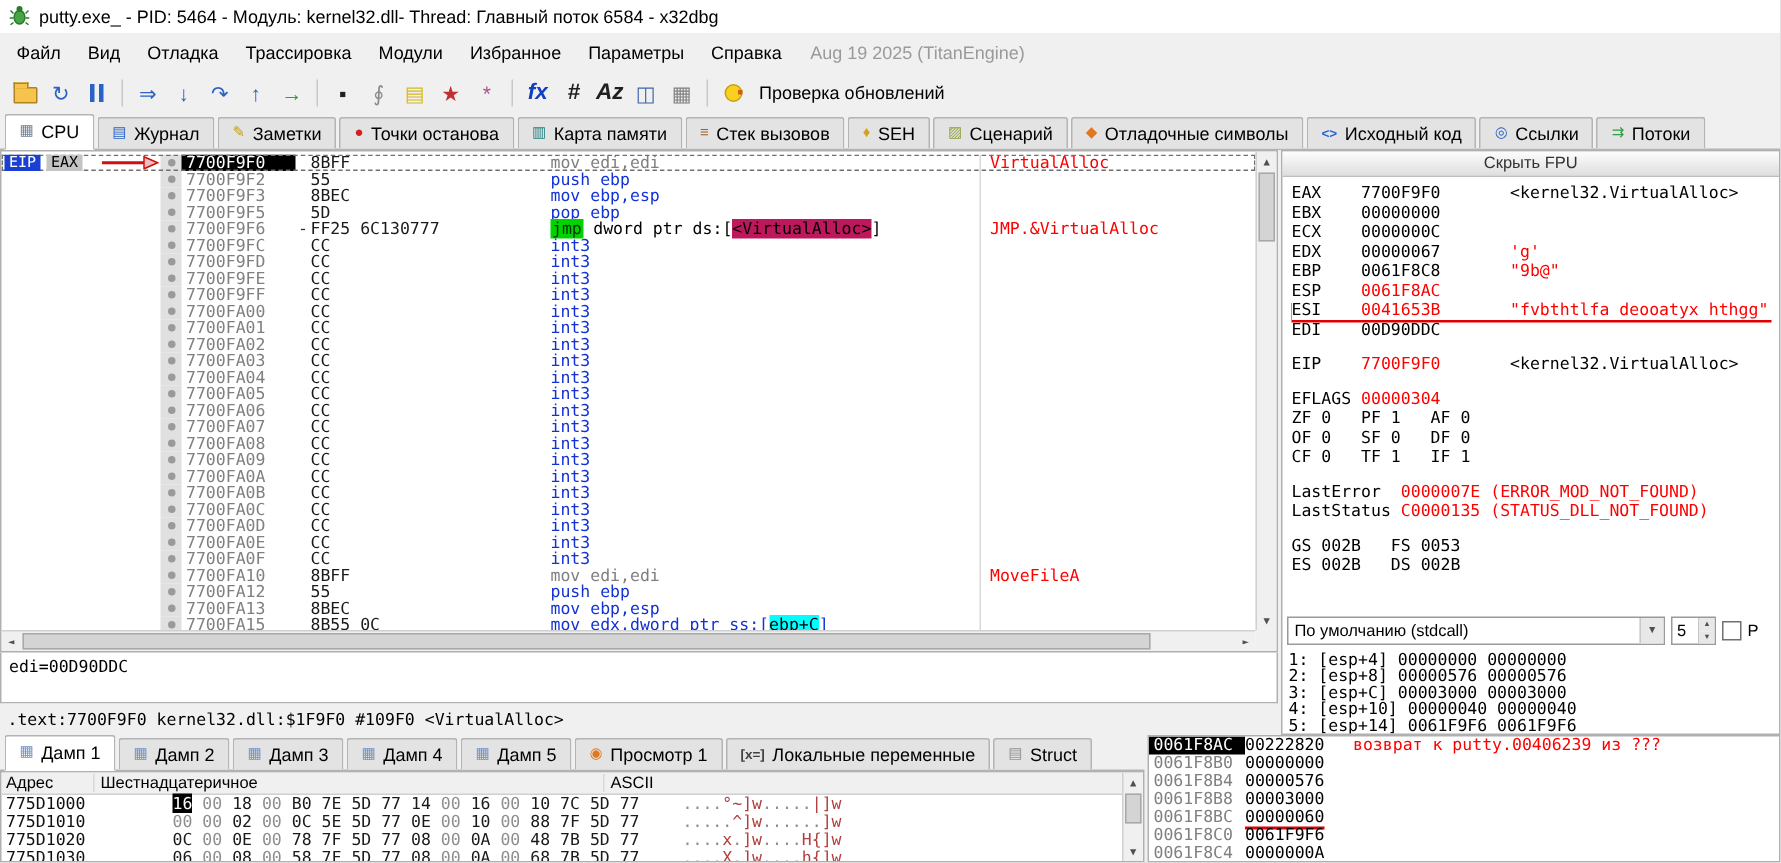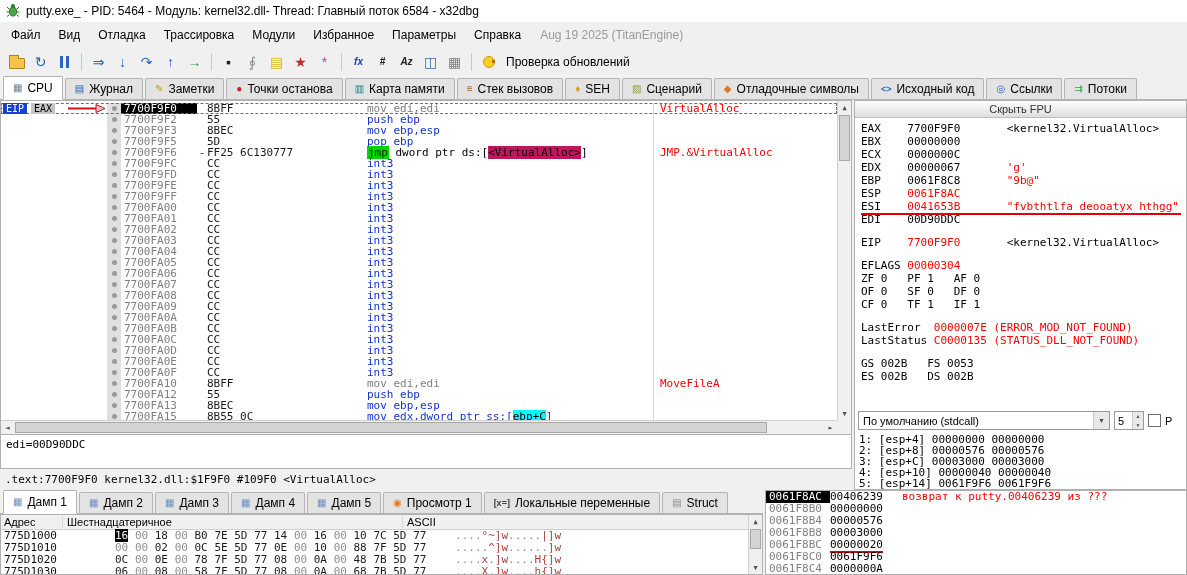"fx" .tb-text { font-size: 10px -> 15px }
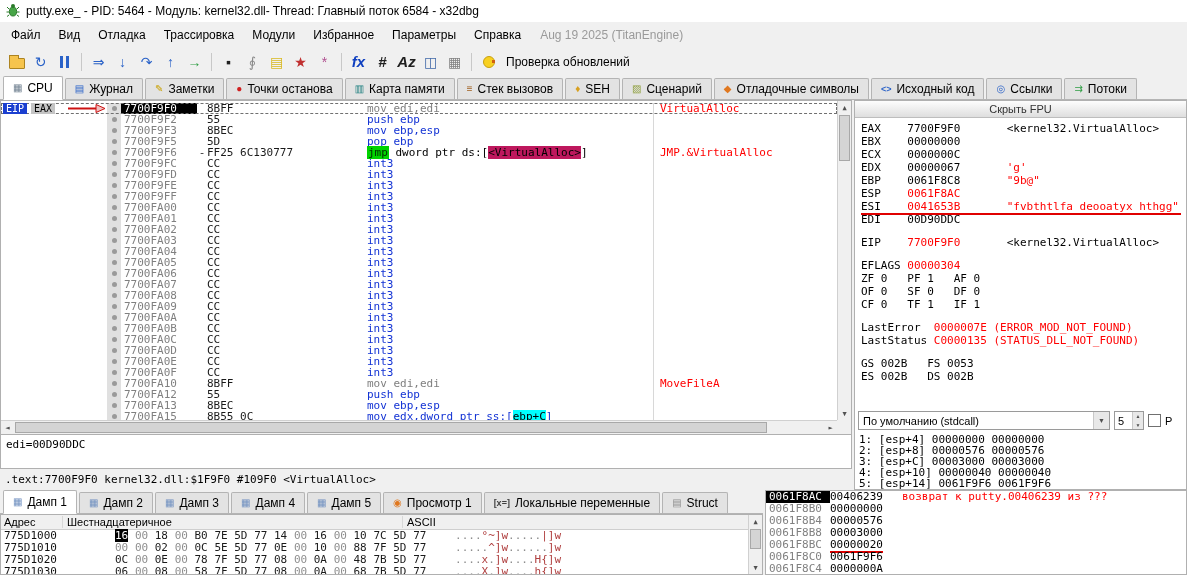"00406239" span.stack-val { text: 00406239 -> 00222820 }
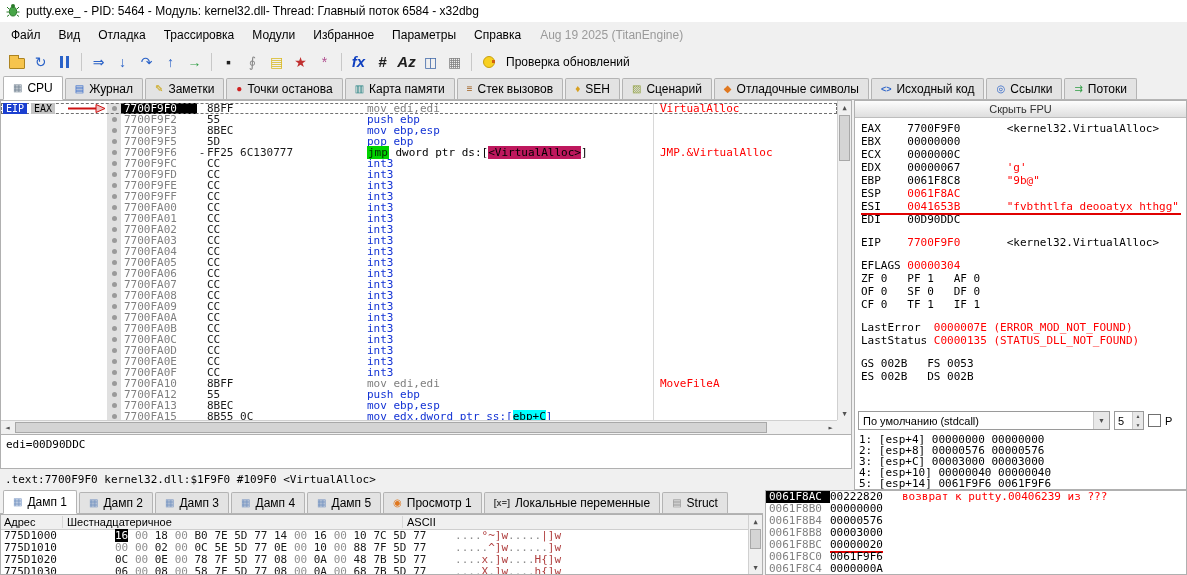"00000020" span.red-underline { text: 00000020 -> 00000060 }
